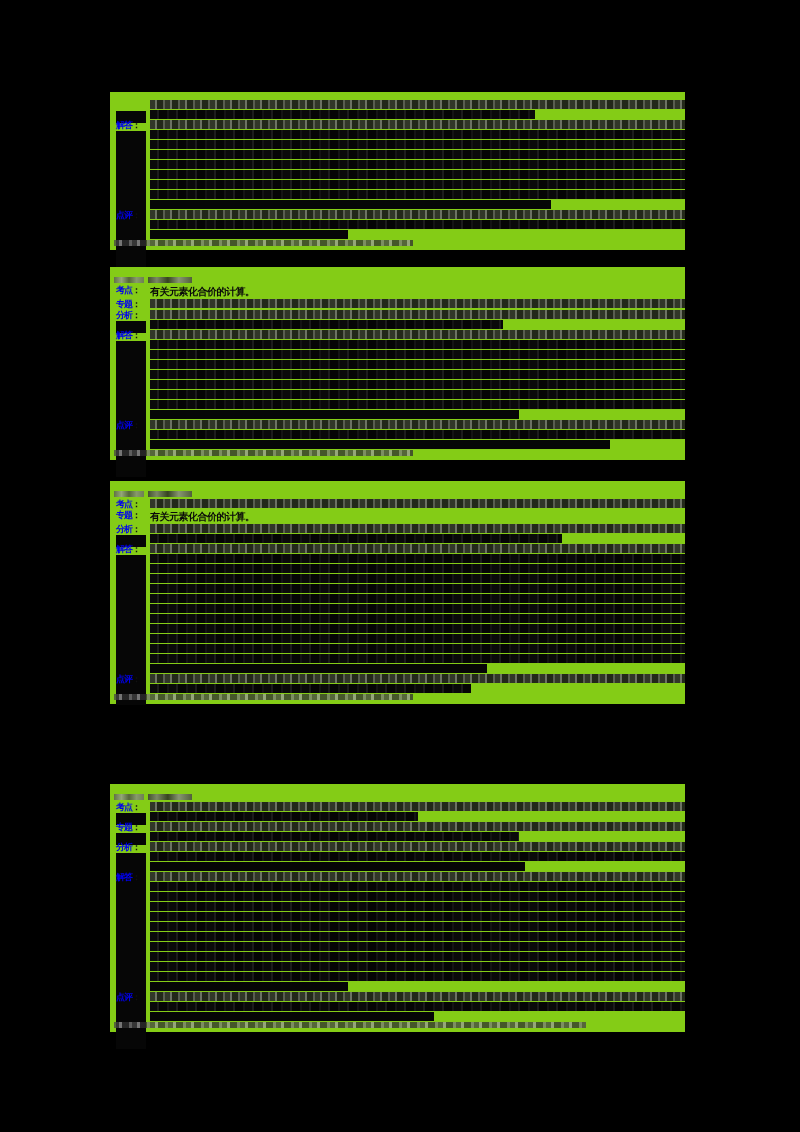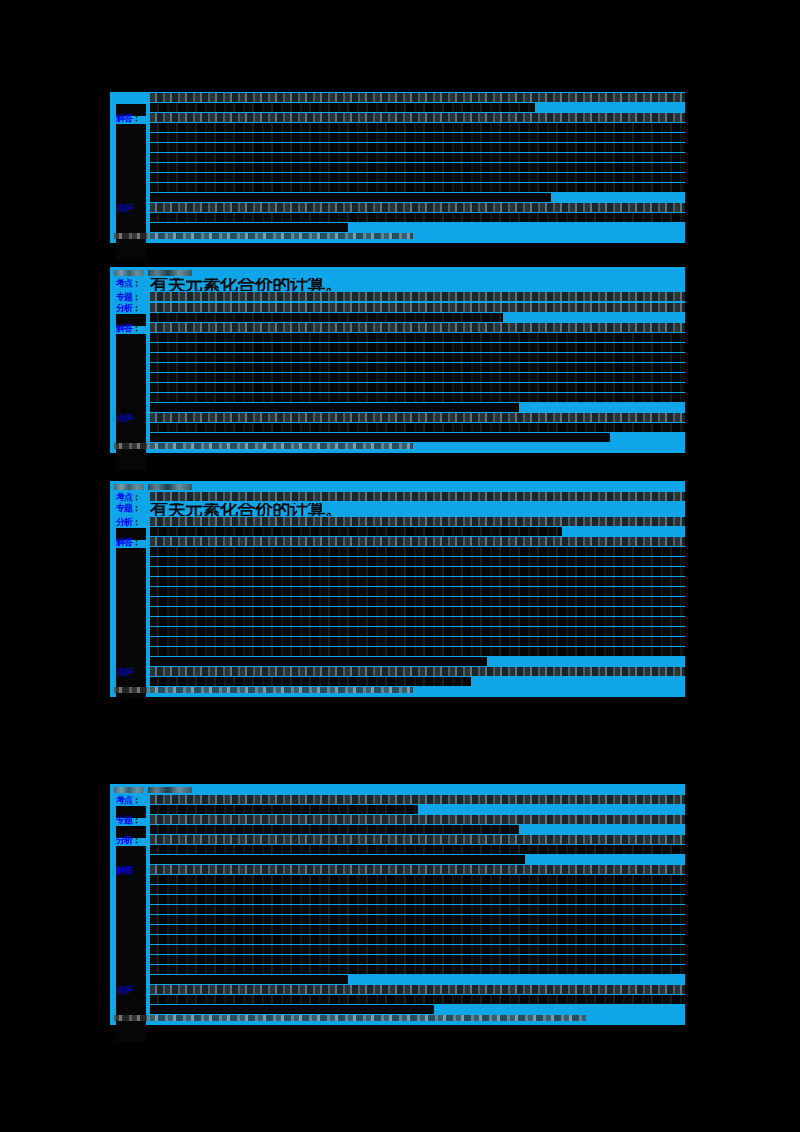"解答：" .block { background: #0ea5e9 -> #84cc16; padding: 1px 0 4px 0 -> 8px 0 4px 0 }
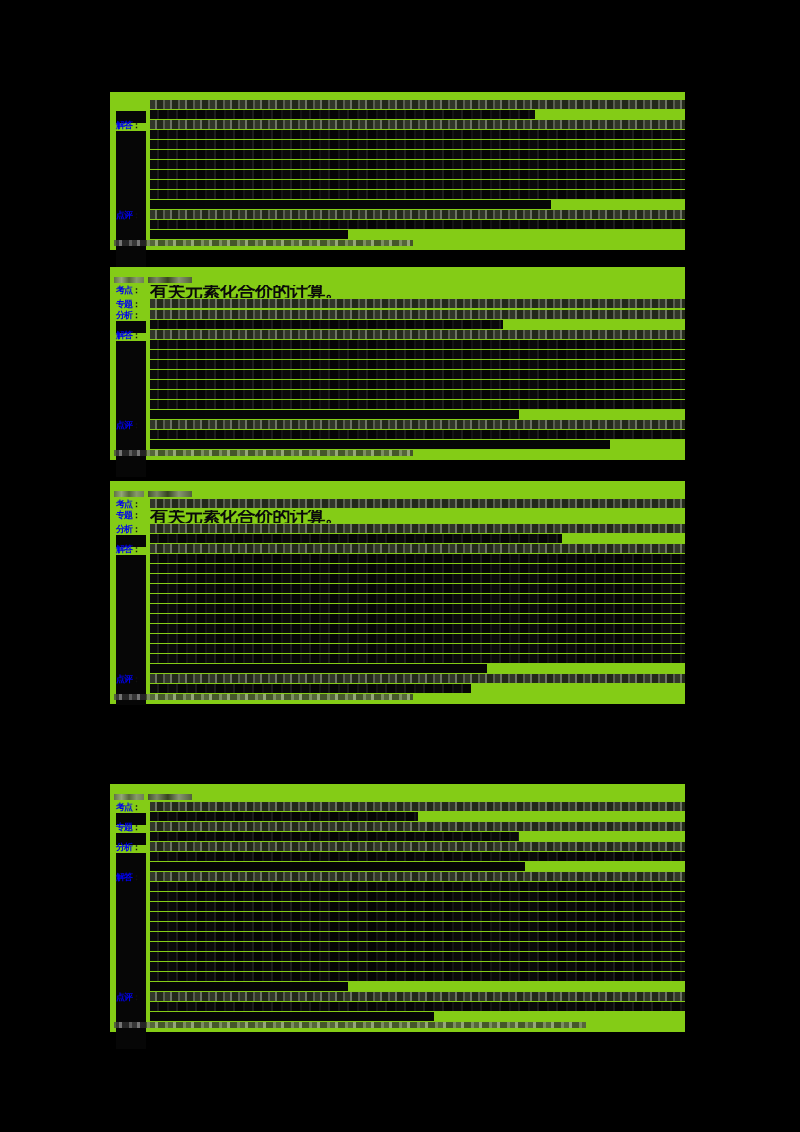"有关元素化合价的计算。" .topic { font-size: 18px -> 10px }
